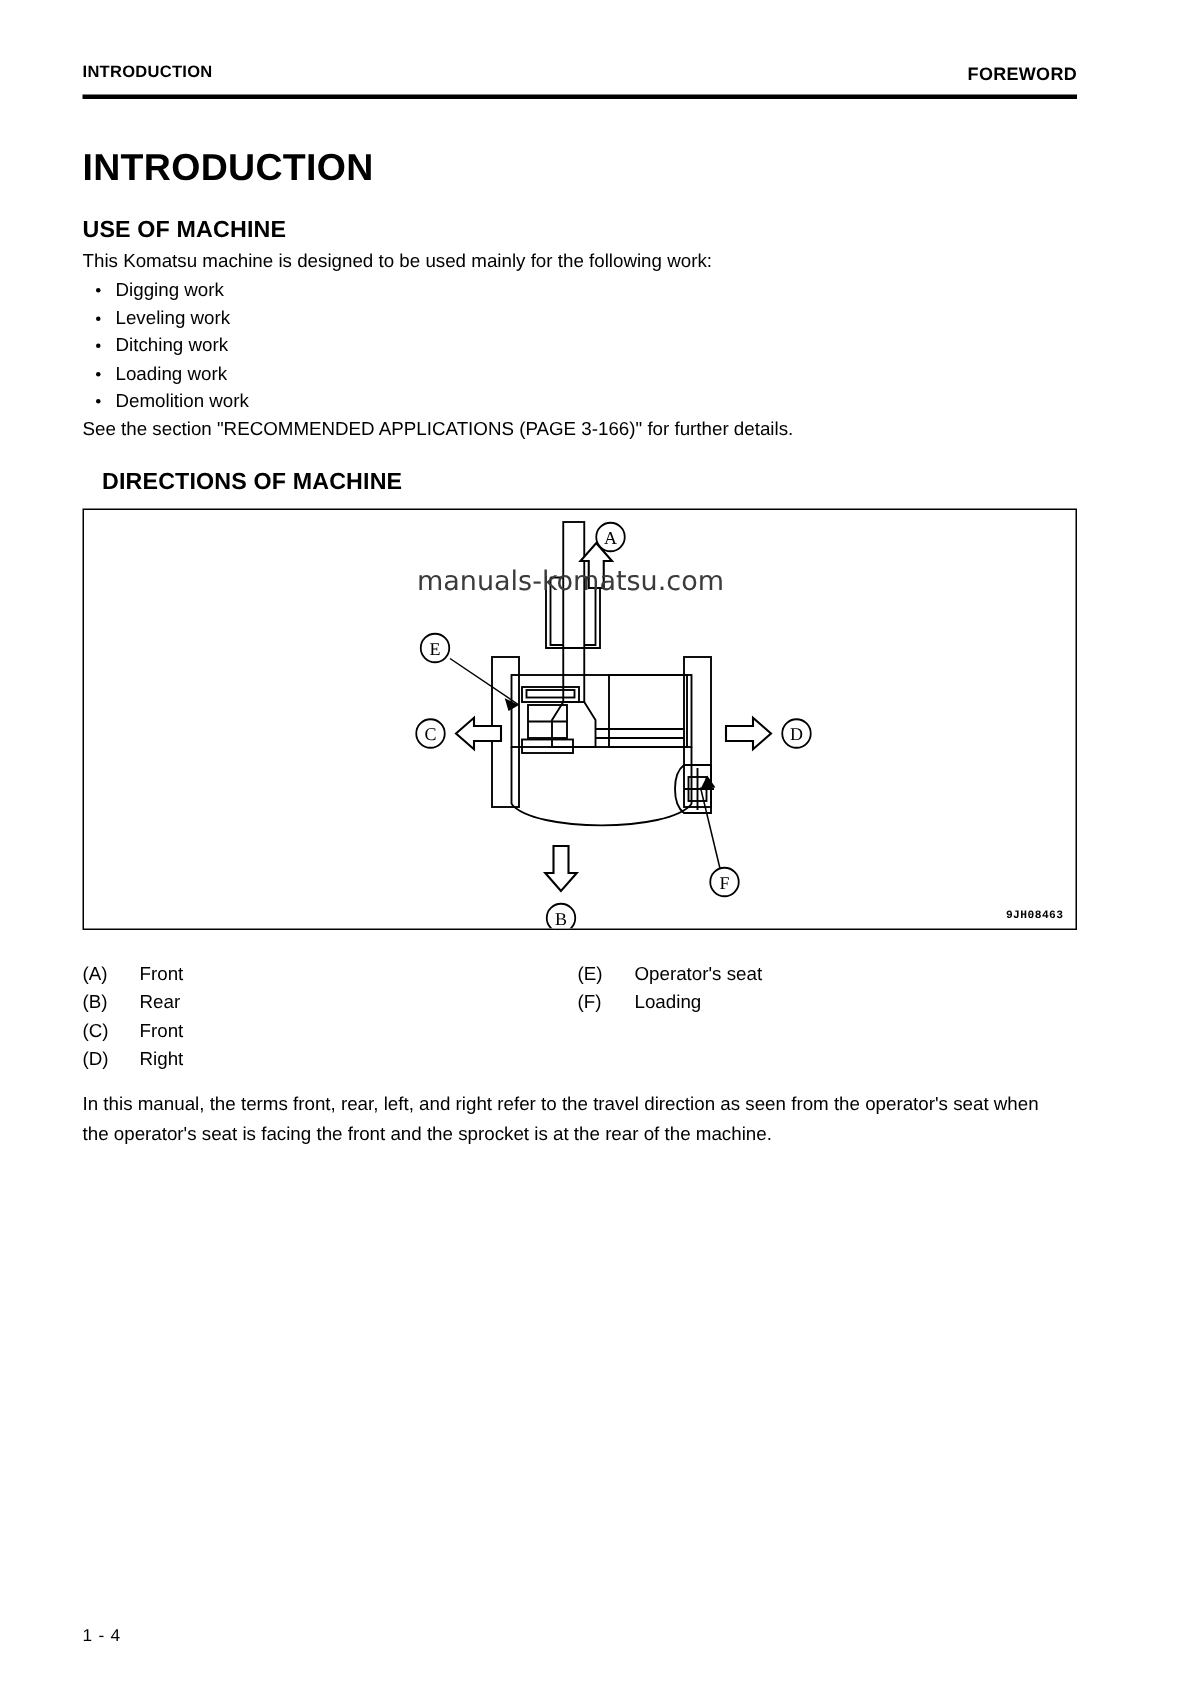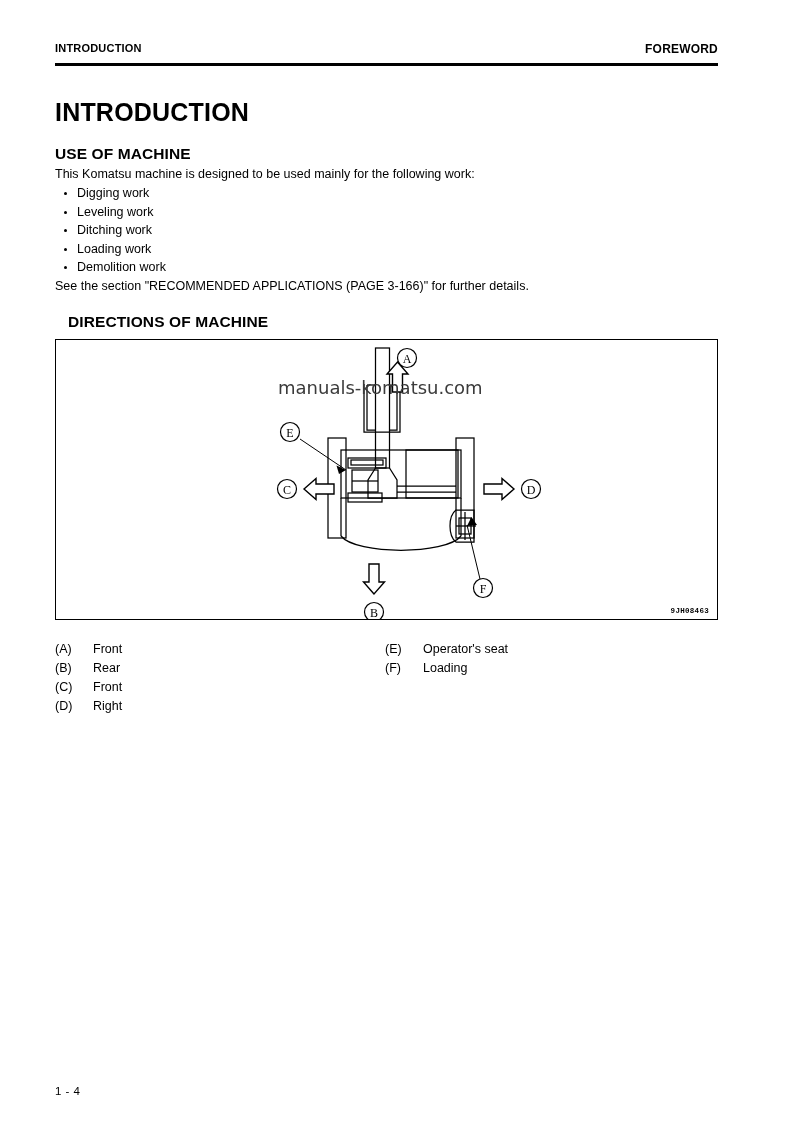"In this manual, the terms" div.closing { html: none -> <div> <div>In this manual, the terms front, rear, left, and right refer to the travel direction as seen from the operator's seat when</div> <div>the operator's seat is facing the front and the sprocket is at the rear of the machine.</div> </div> }
